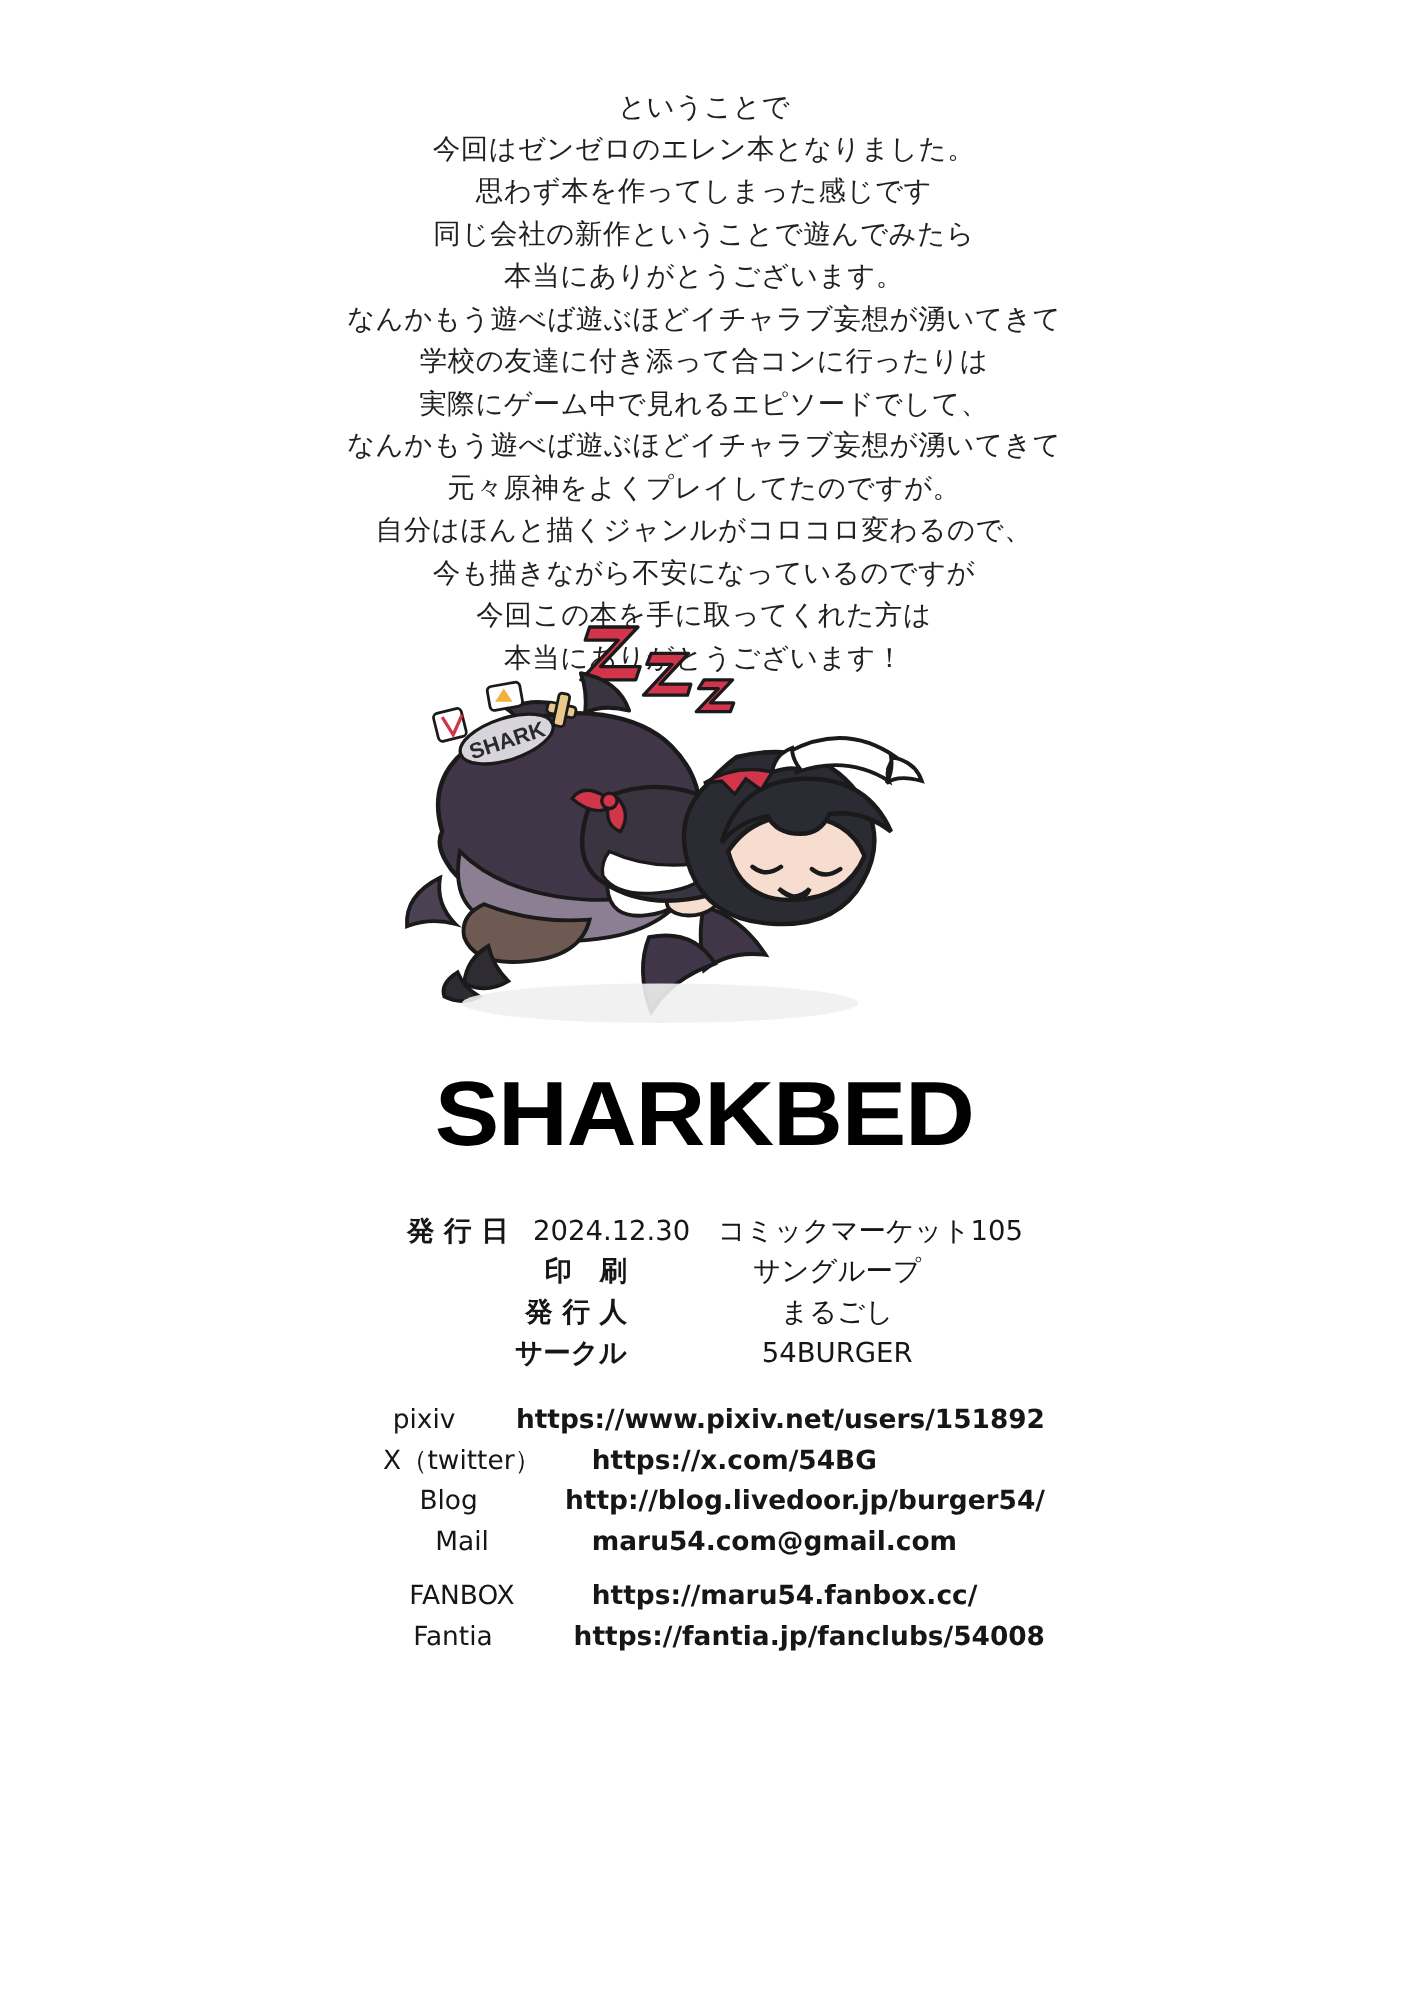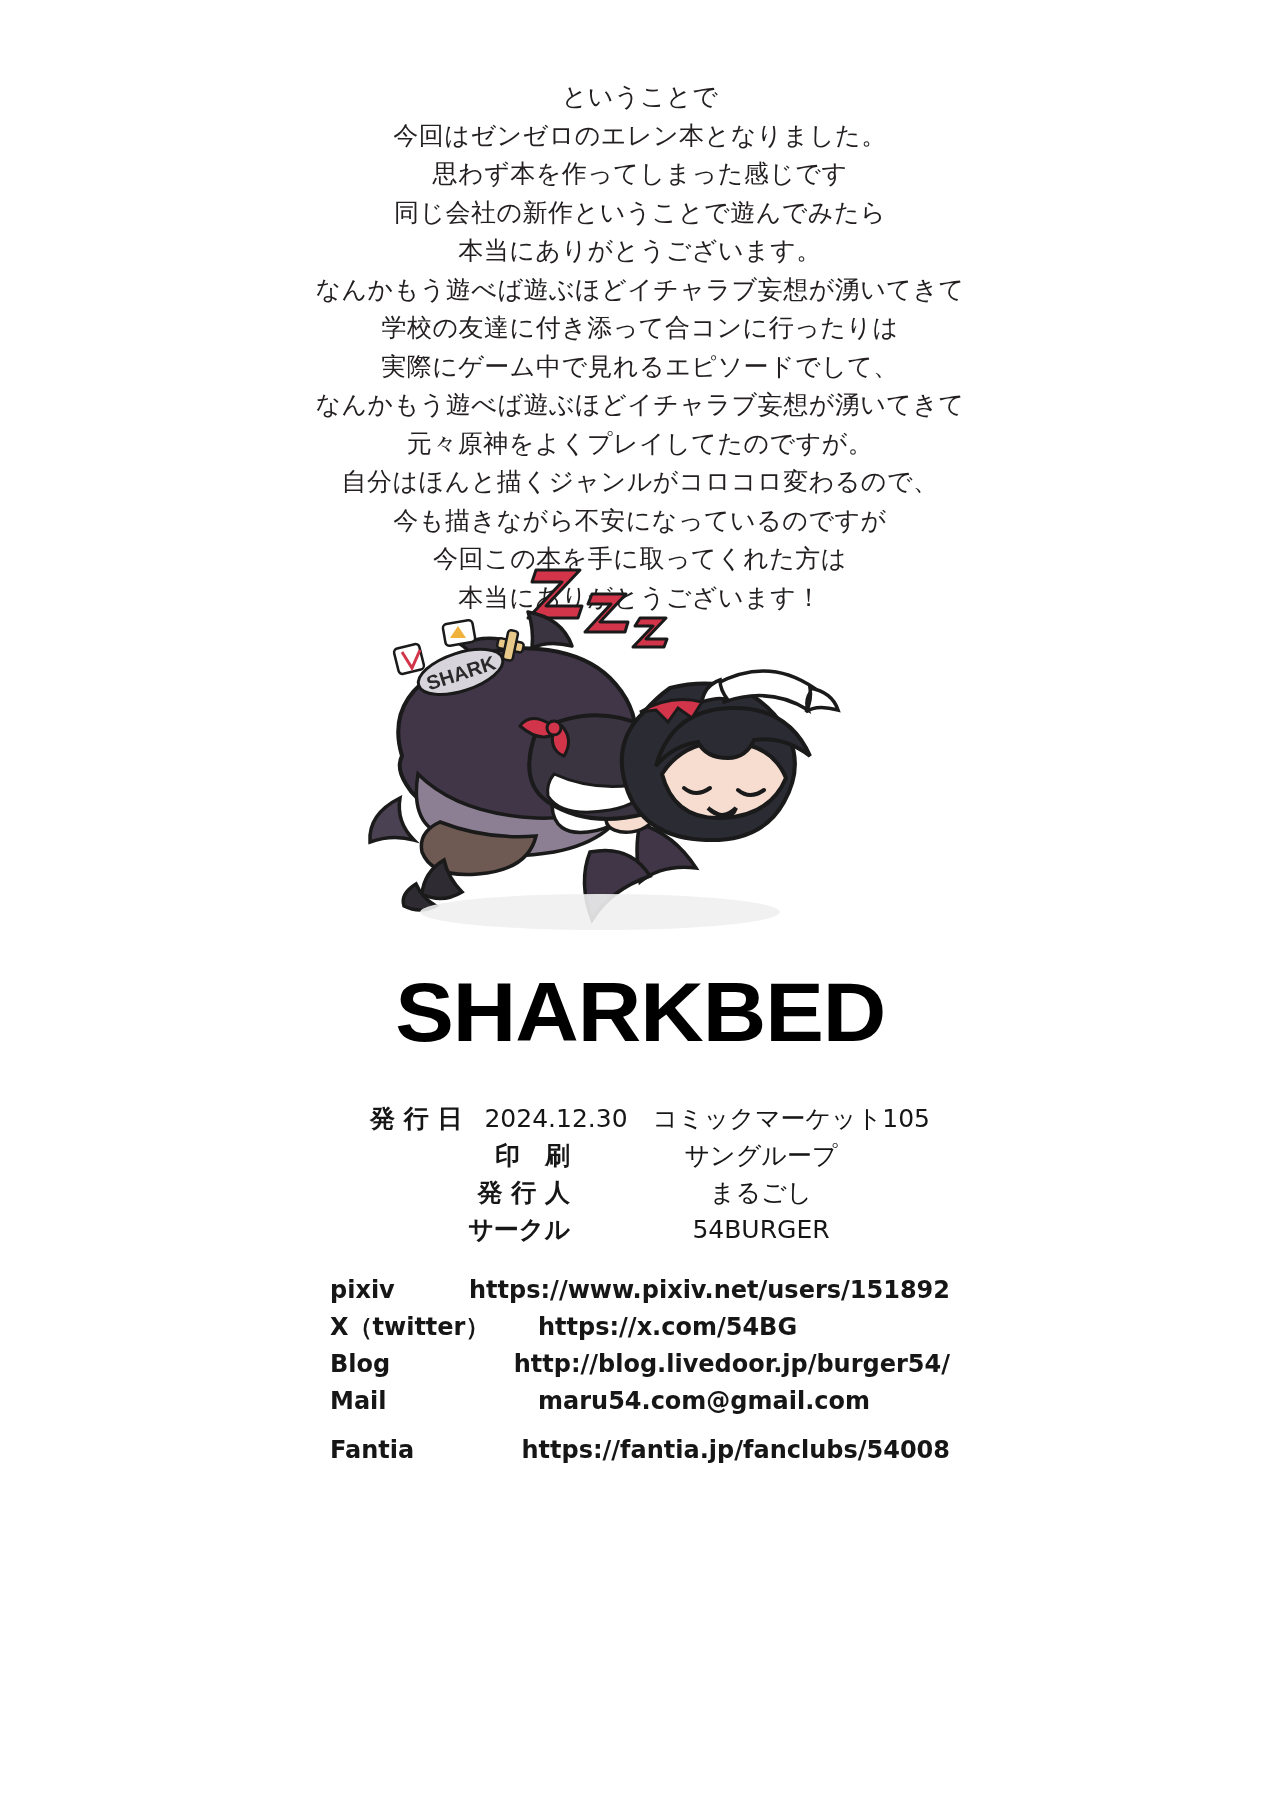"pixiv" .lrow .k { font-weight: bold -> normal; text-align: left -> center }
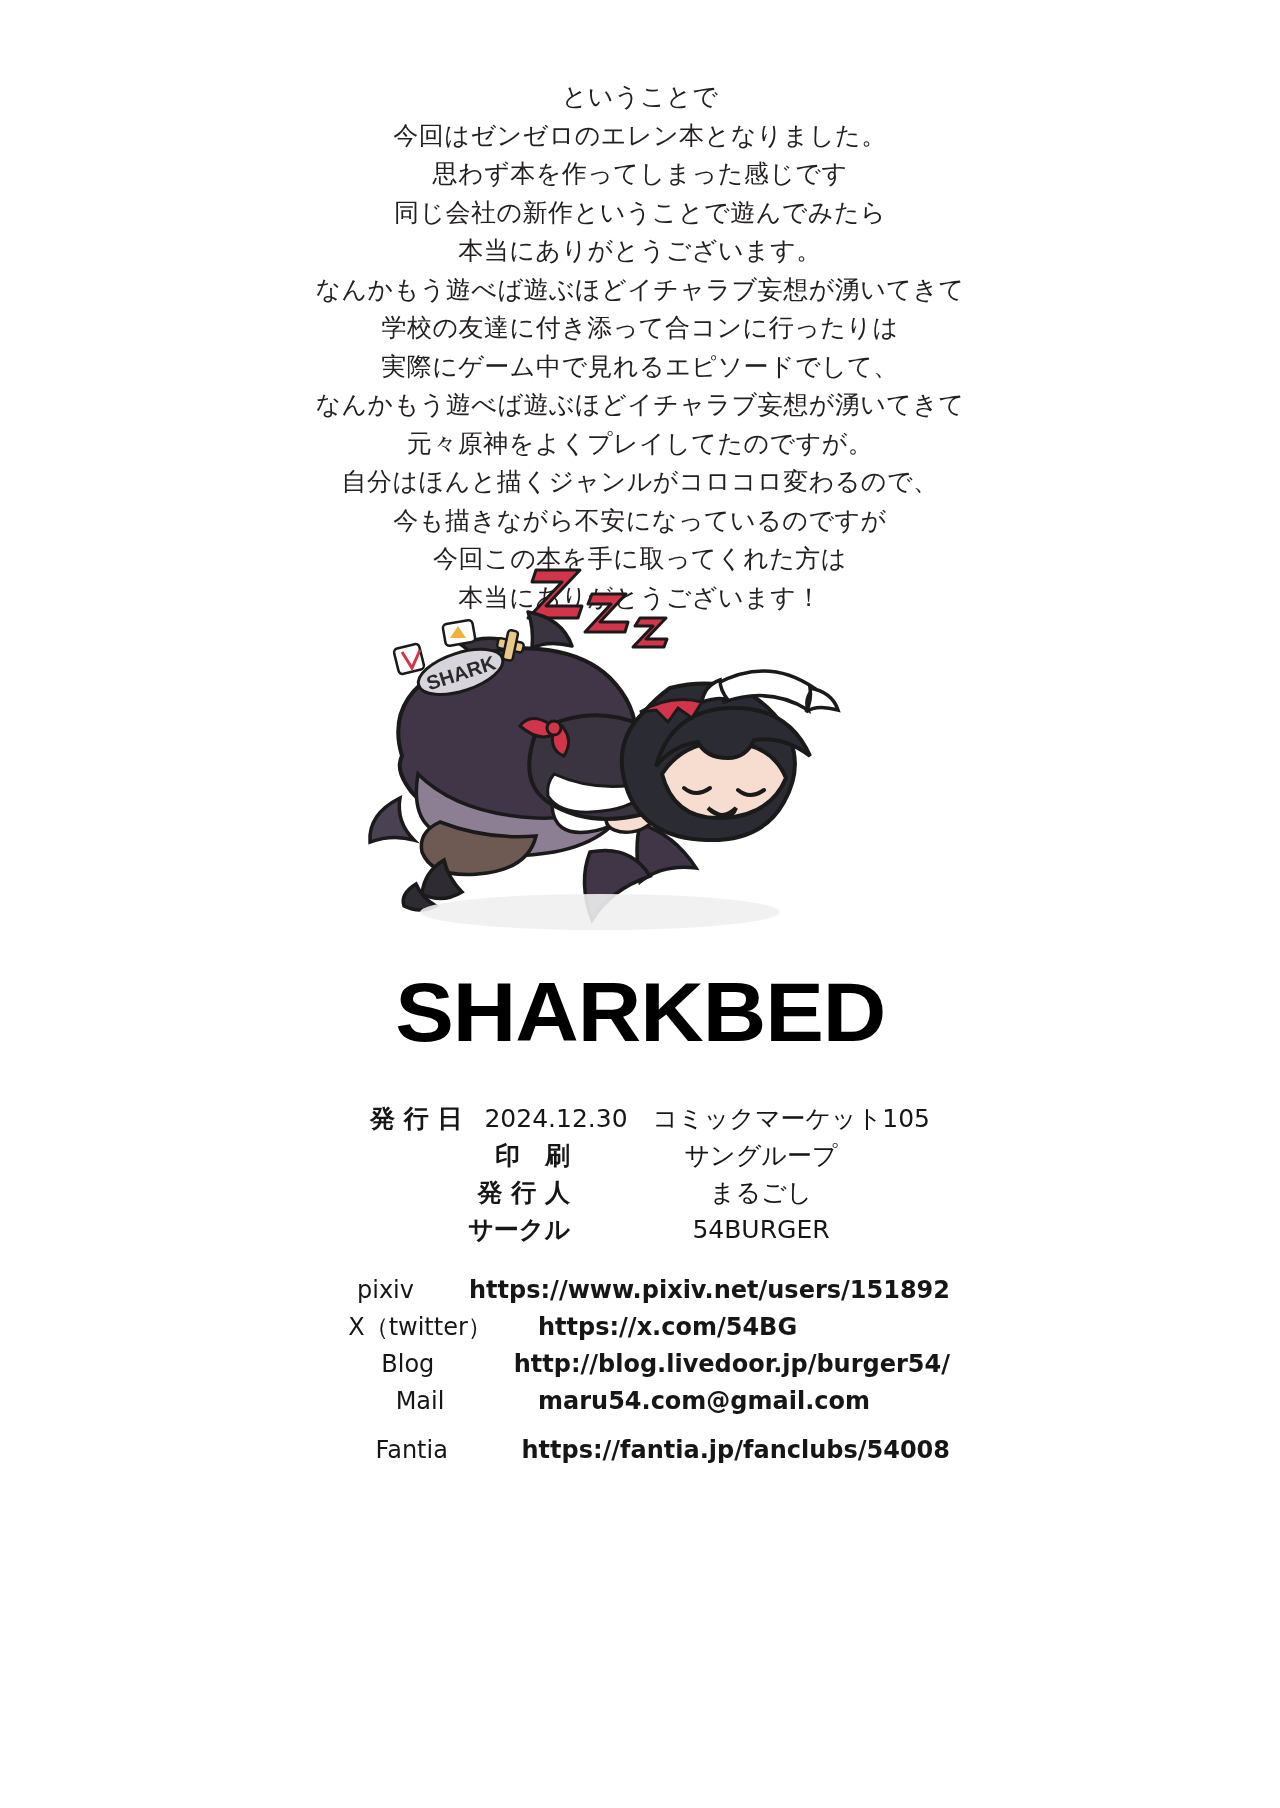"FANBOX" div.lrow { html: none -> <div> <span>FANBOX</span> <span>https://maru54.fanbox.cc/</span> </div> }
